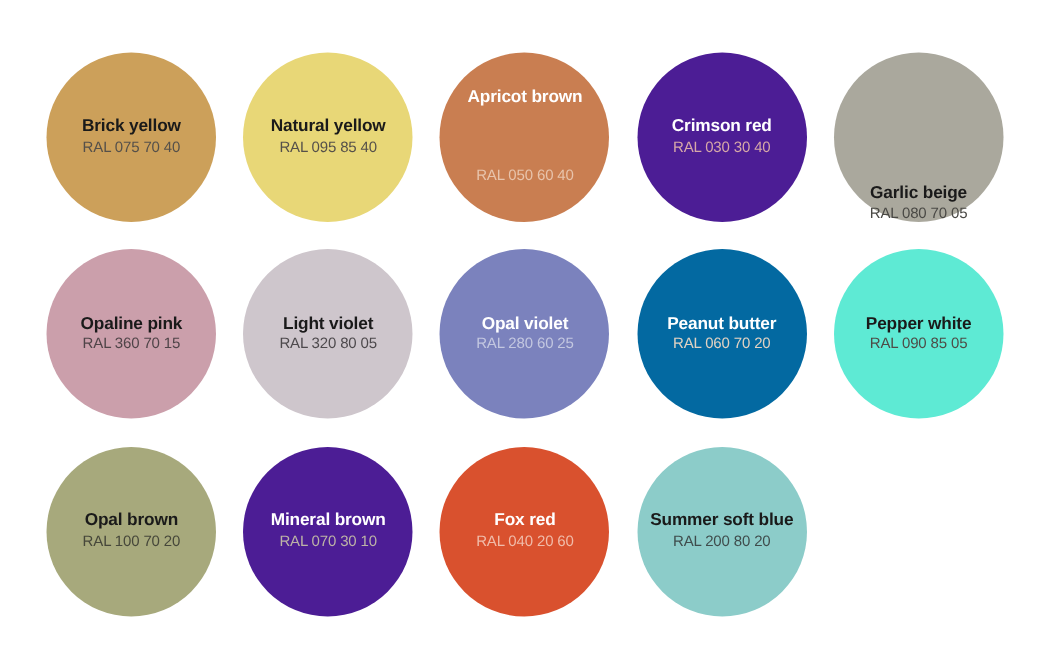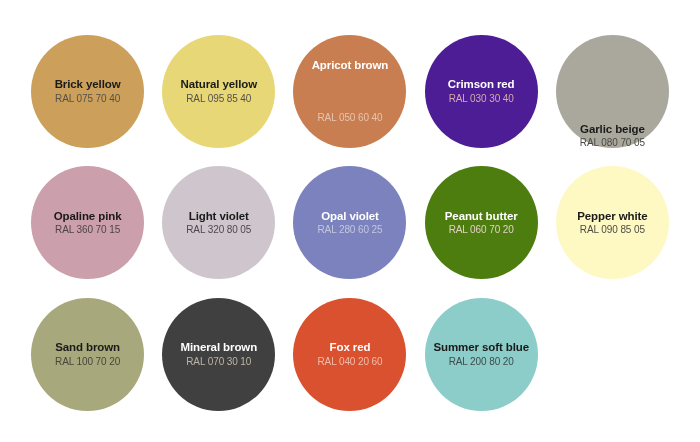"Peanut butter" div.swatch { background: #4d7c0f -> #0369a1 }
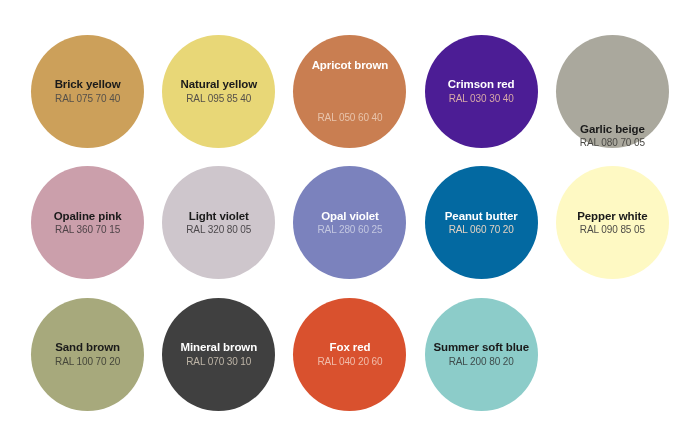"Pepper white" div.swatch { background: #fef9c3 -> #5eead4 }
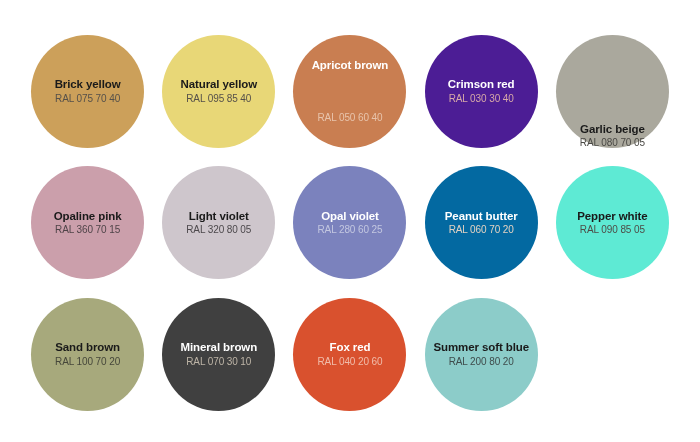"Sand brown" div.swatch-name { text: Sand -> Opal }
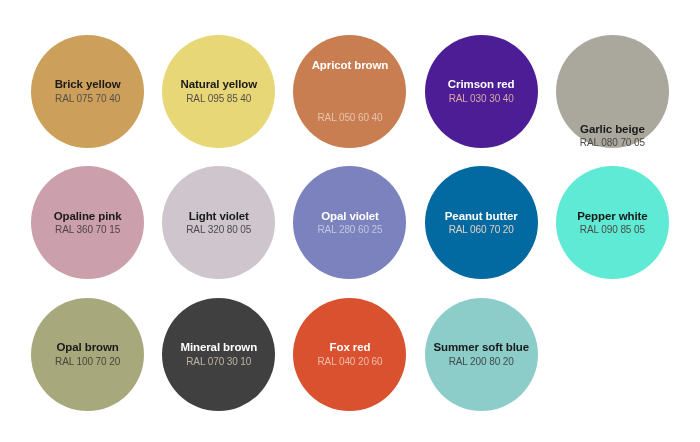"Mineral brown" div.swatch { background: #404040 -> #4c1d95 }
